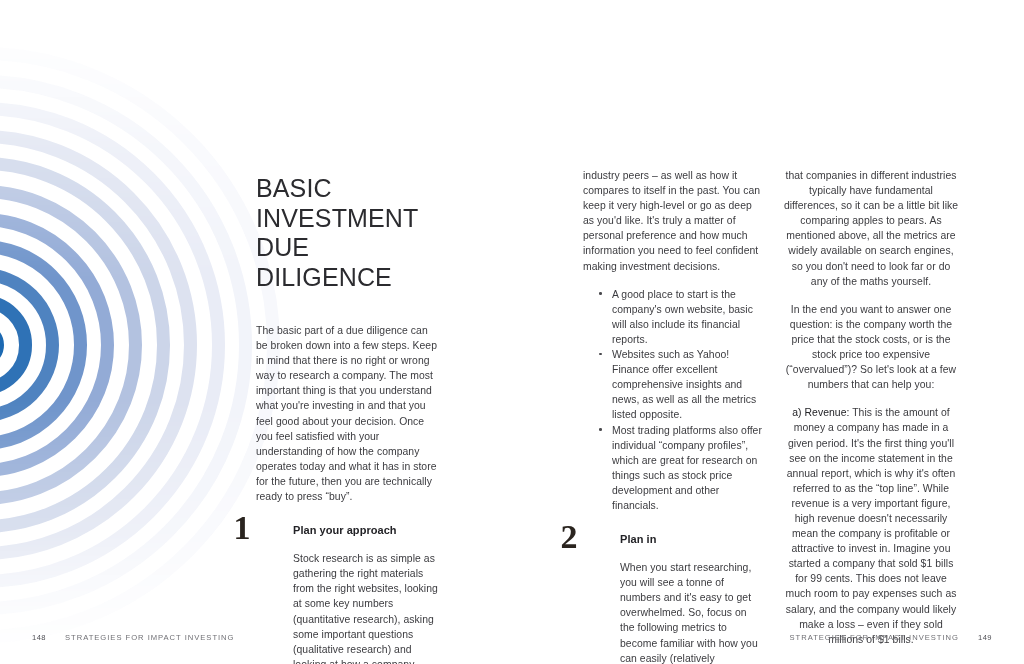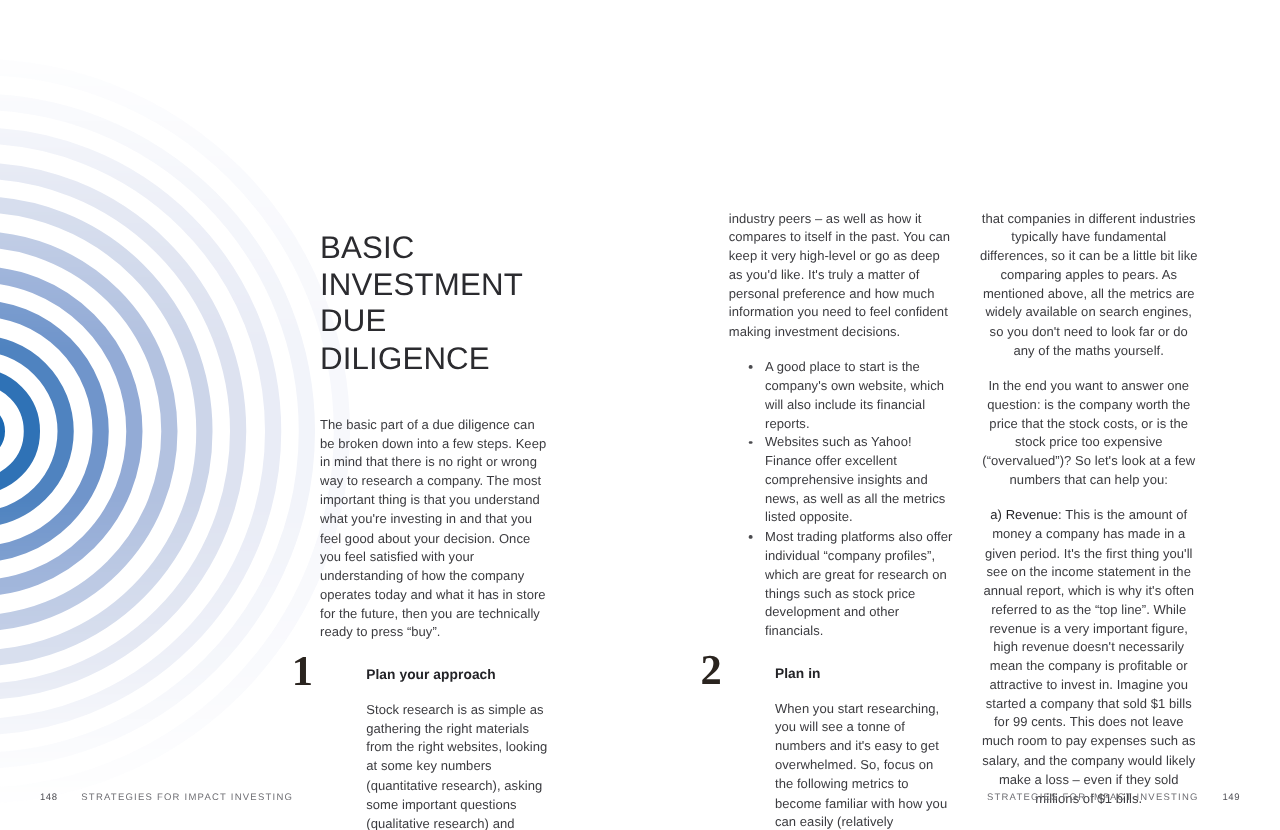"BASIC" .chapter-title { margin: 18px 0 31px 0 -> 8px 0 31px 0 }
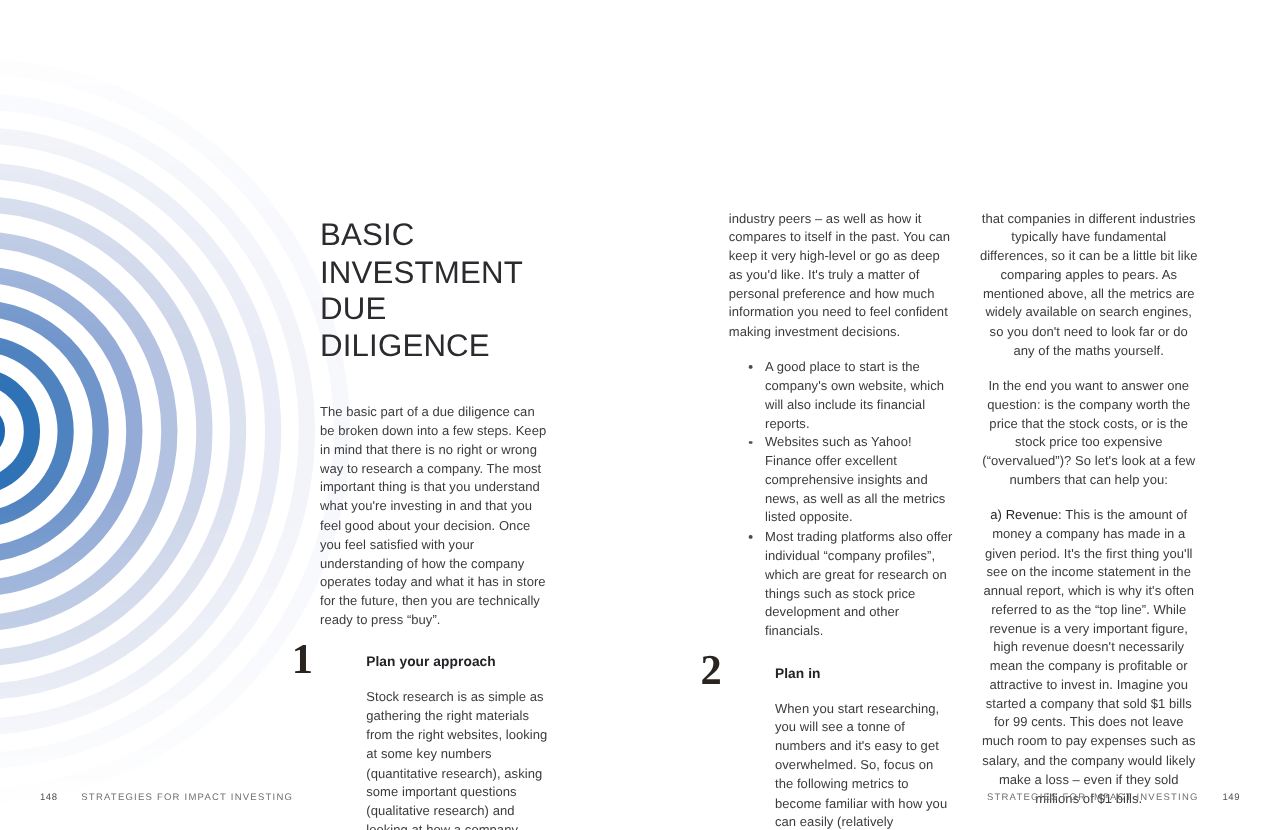"A good place to start" span { text: which -> basic }
